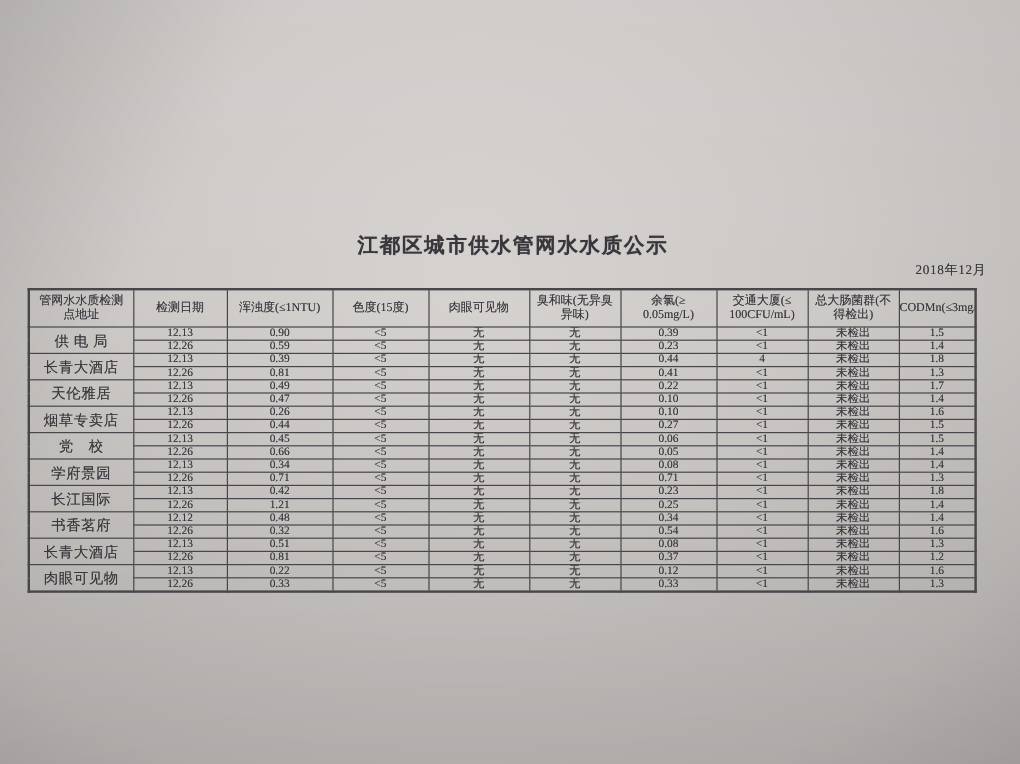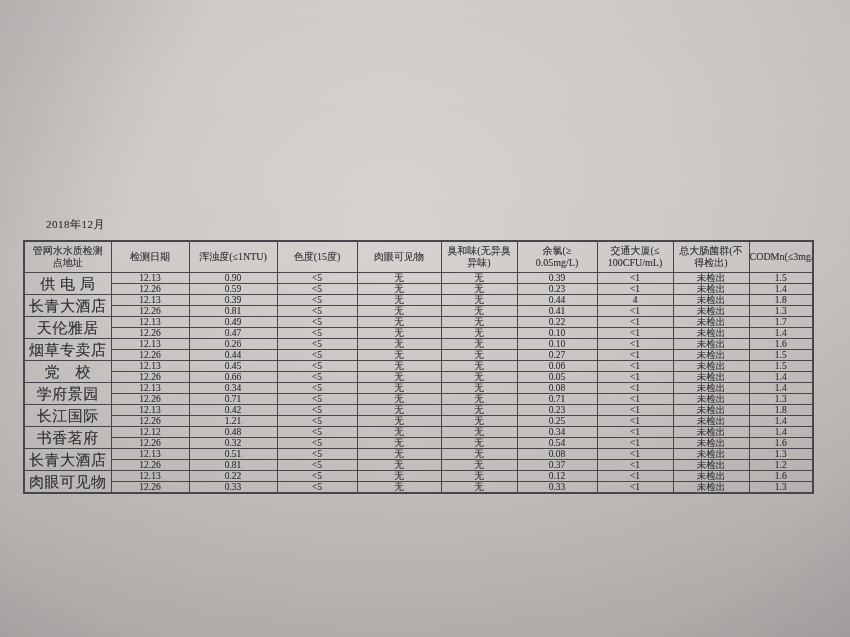"江都区城市供水管网水水质公示" div.title { html: none -> <div>江都区城市供水管网水水质公示</div> }
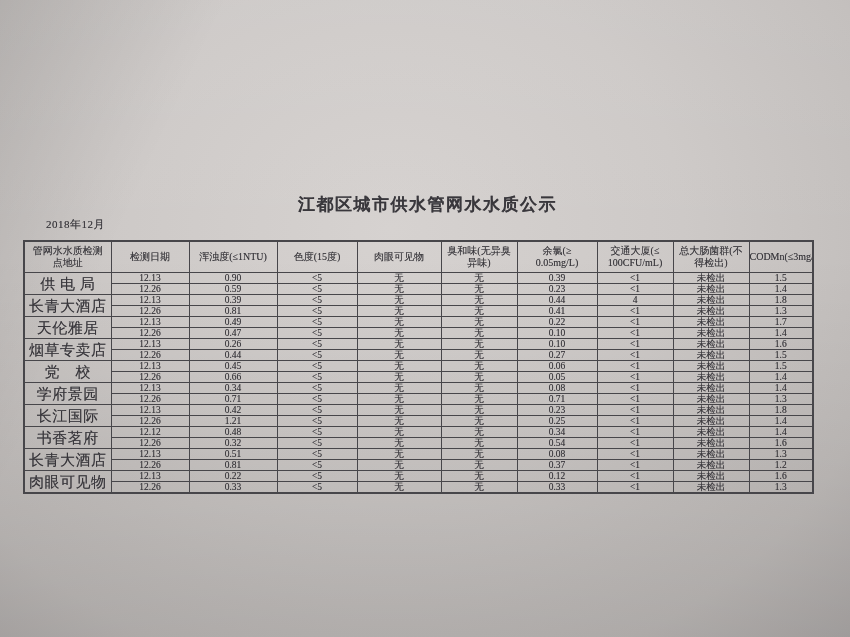"2018年12月" .subtitle { left: 46px -> 33px; text-align: left -> right }
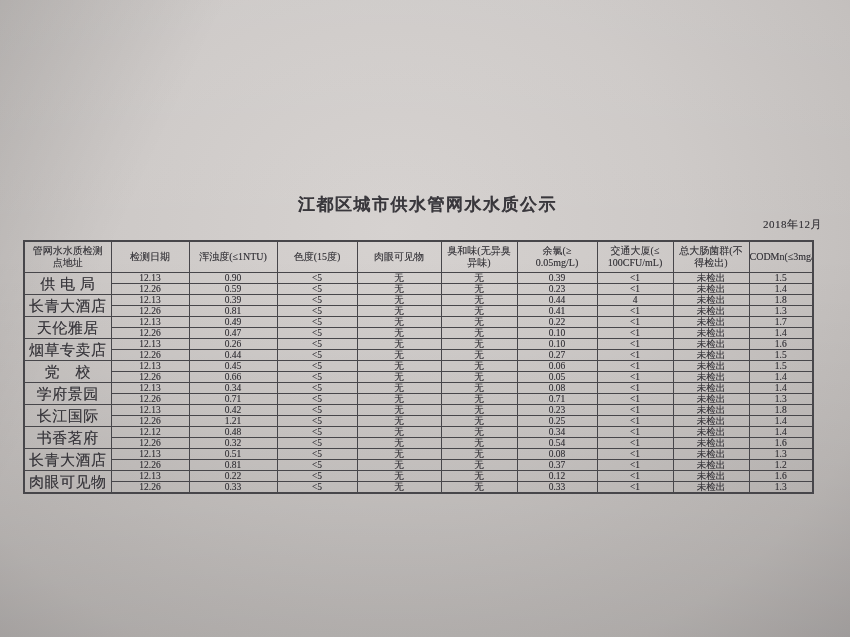"供 电 局" .wq td.loc { font-size: 15px -> 12px }
